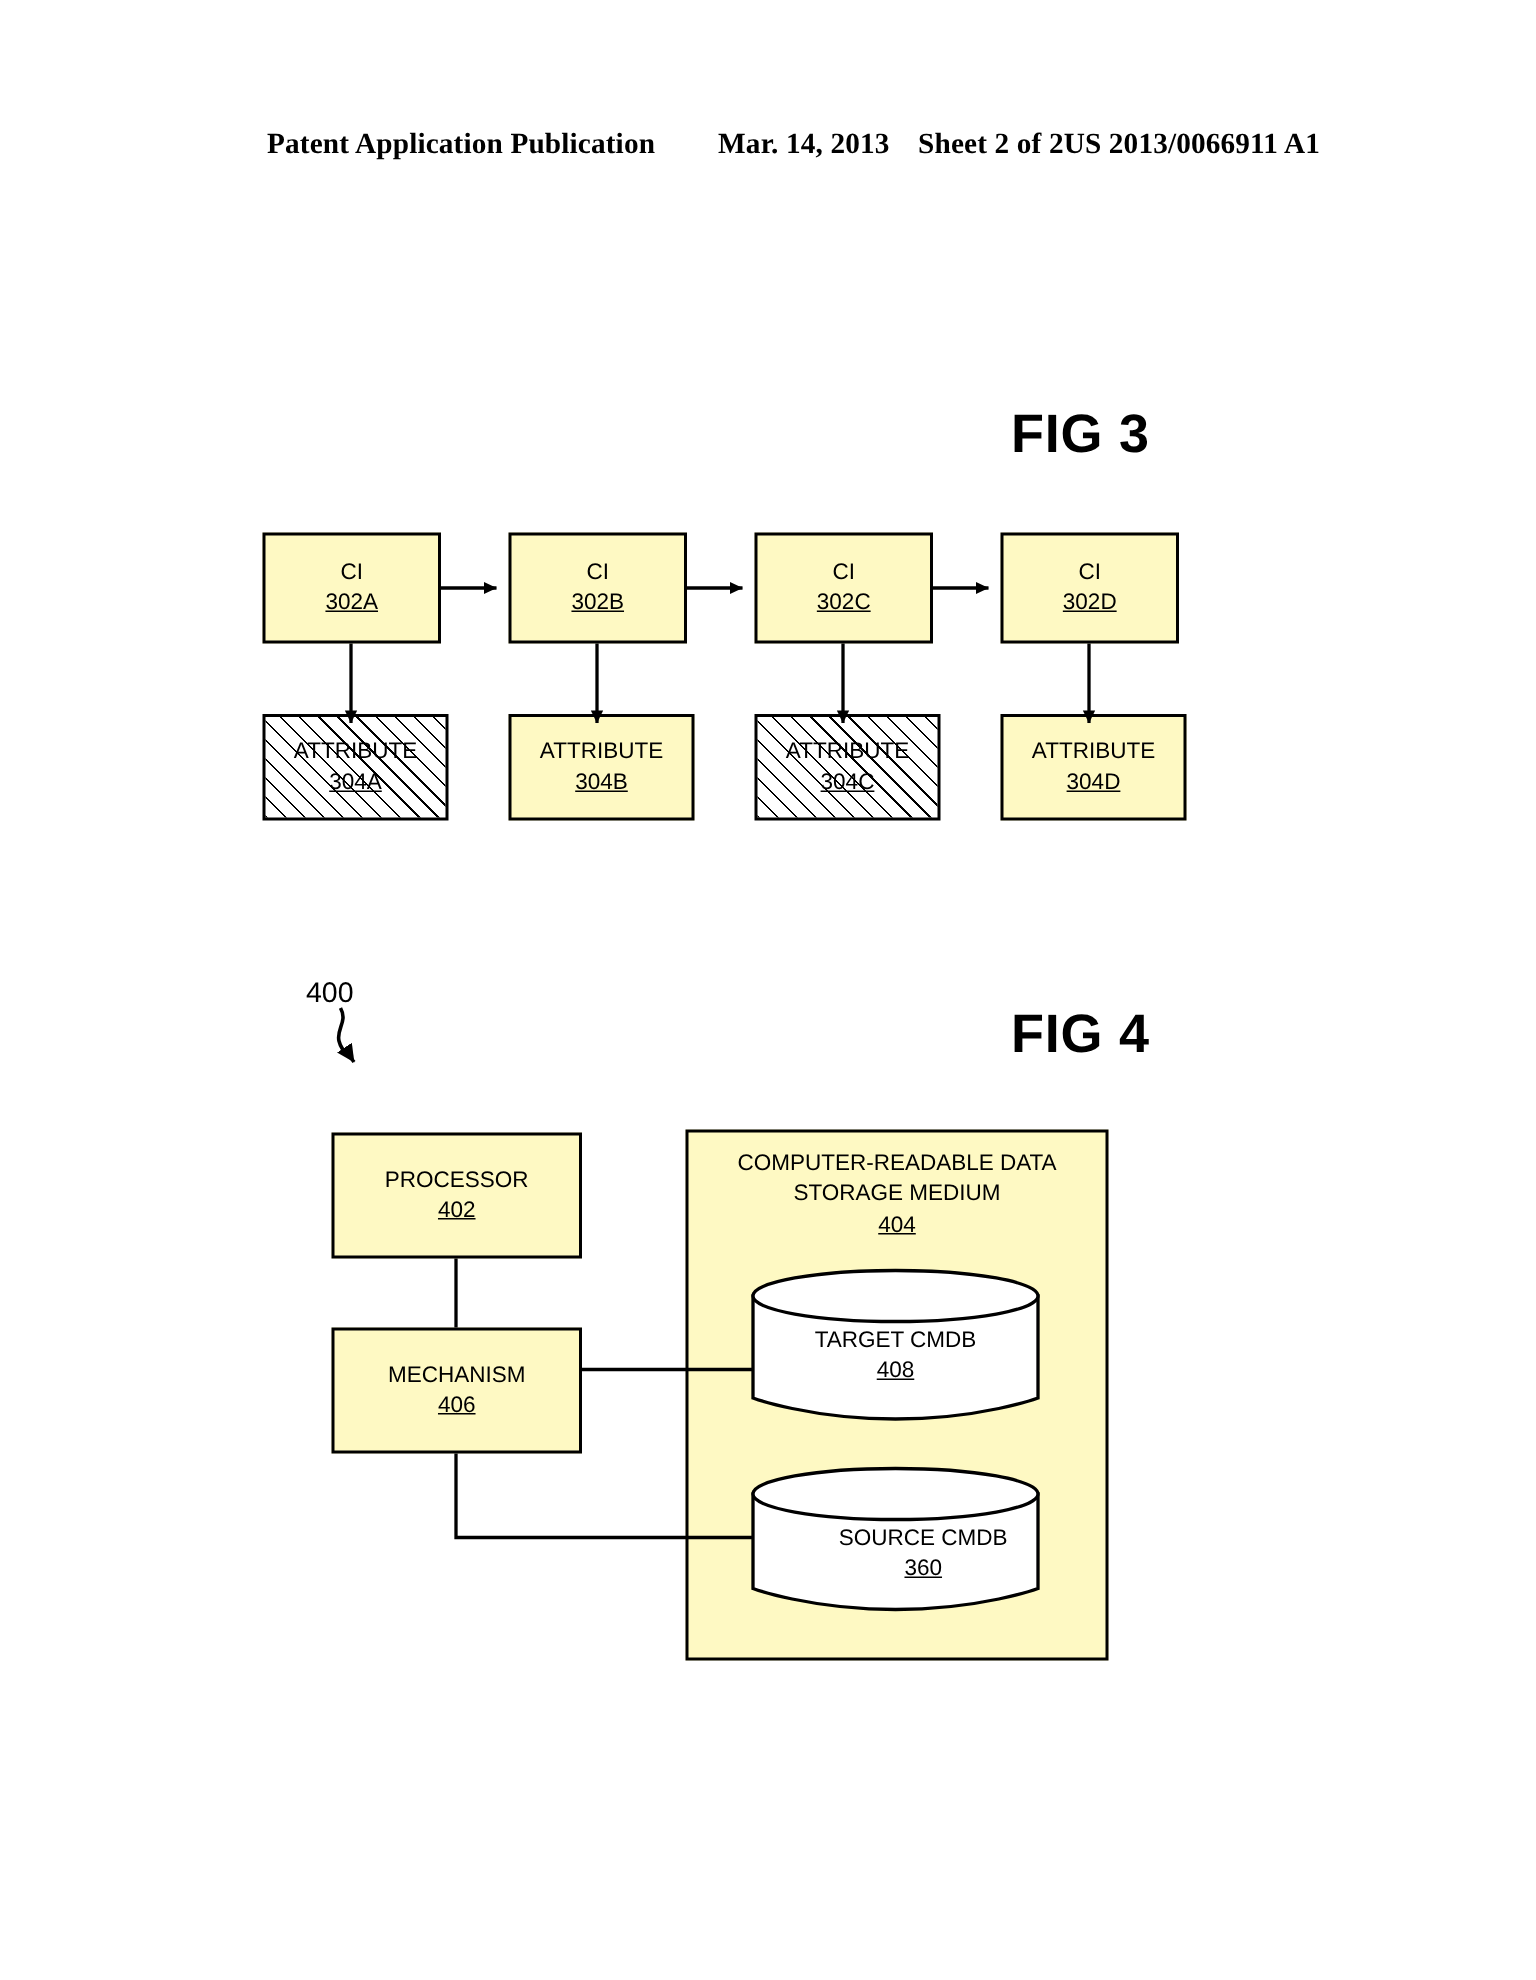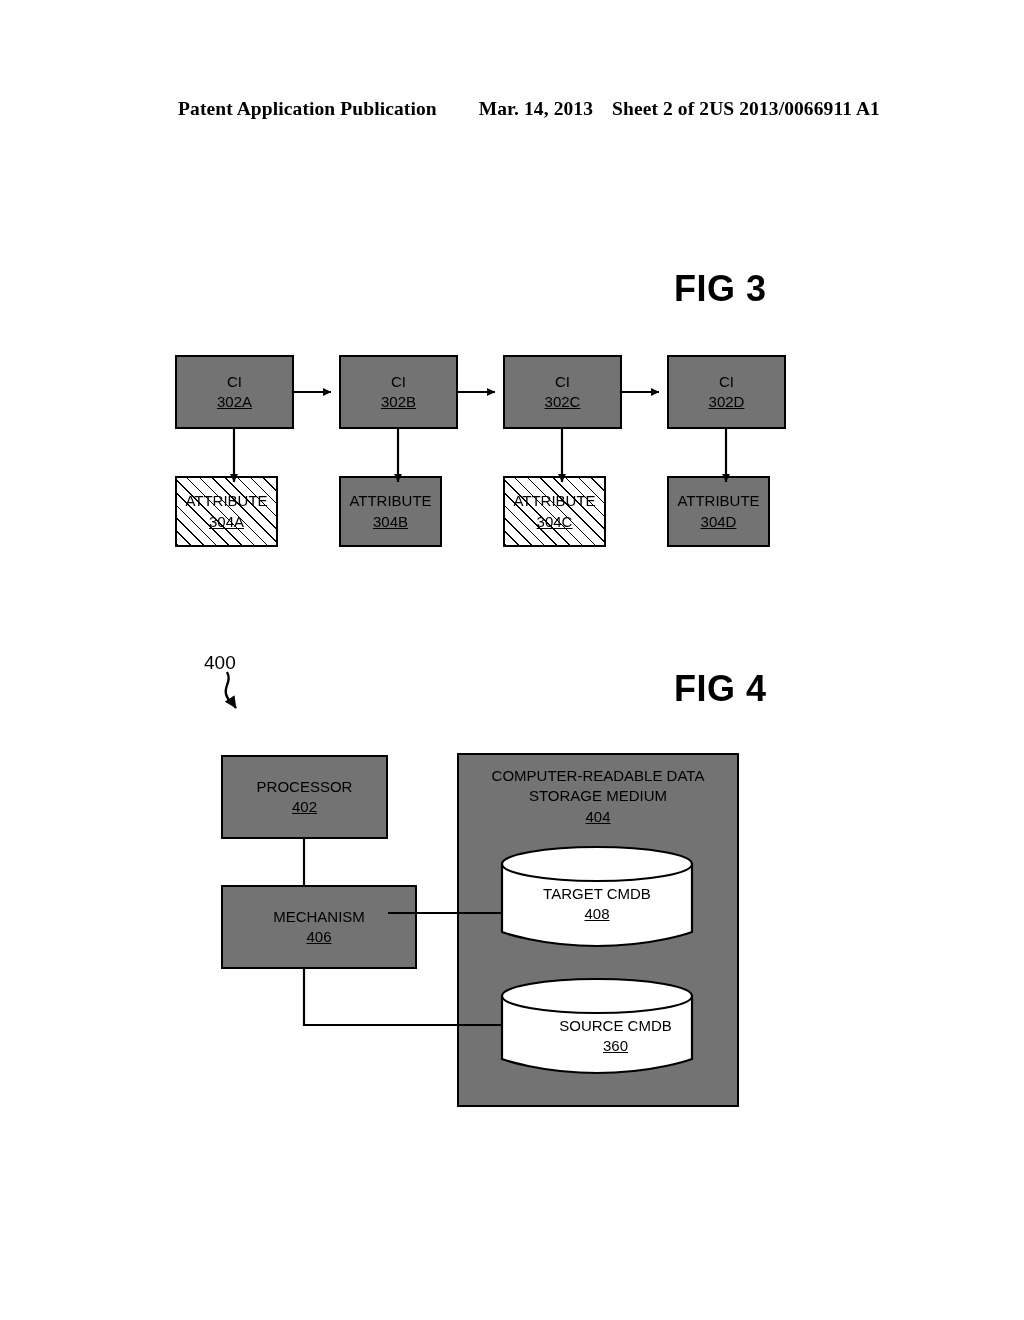"Mar. 14, 2013" .sheet-header .hdr-date { margin-top: 12px -> none }
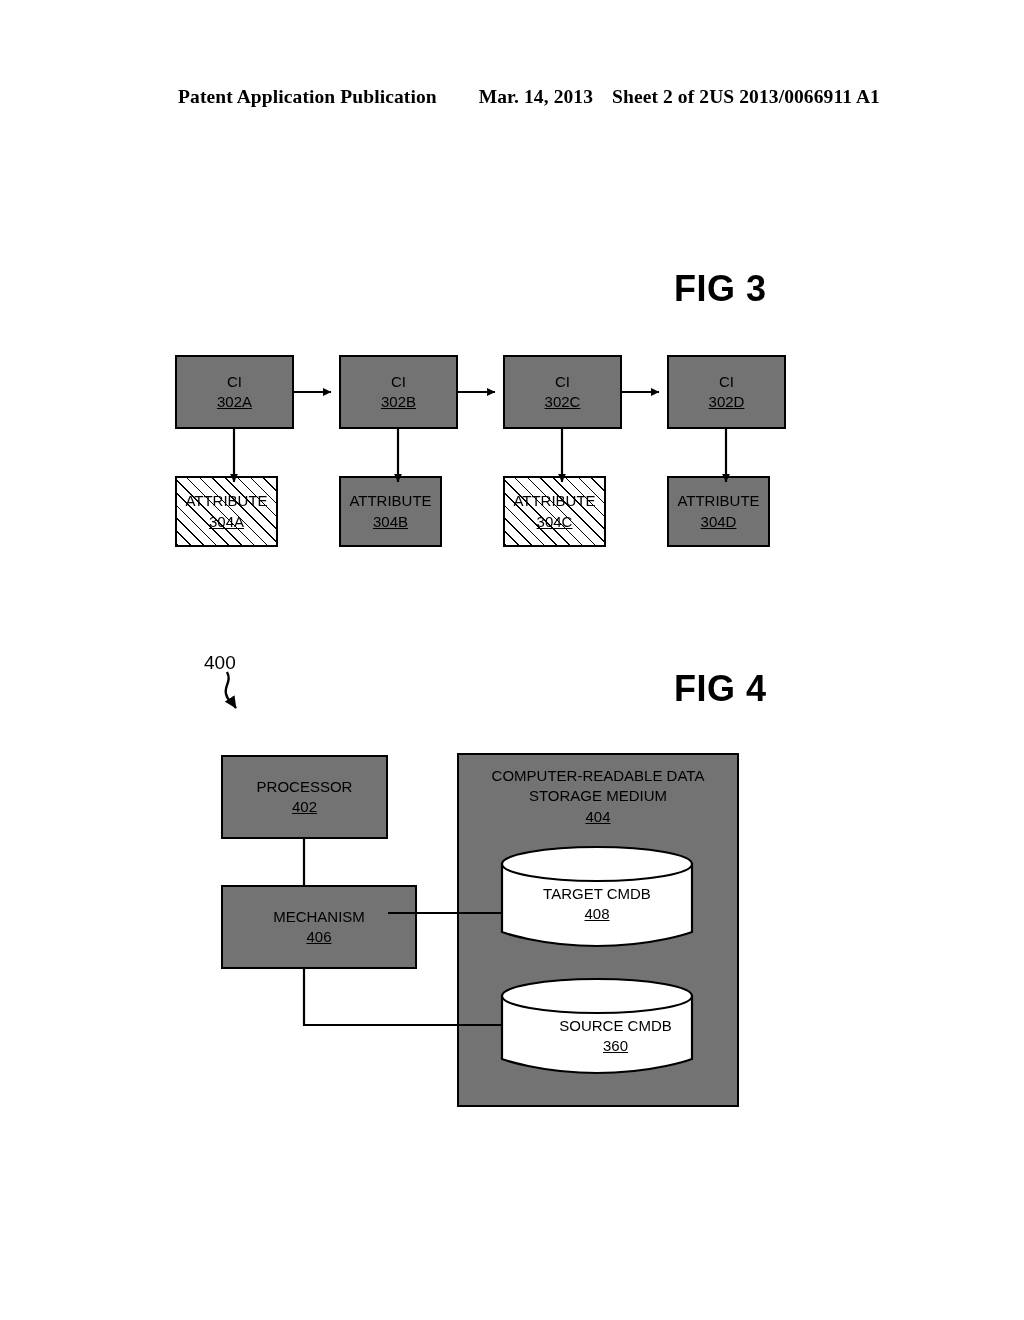"CI" .box { background: #737373 -> #fef9c3 }
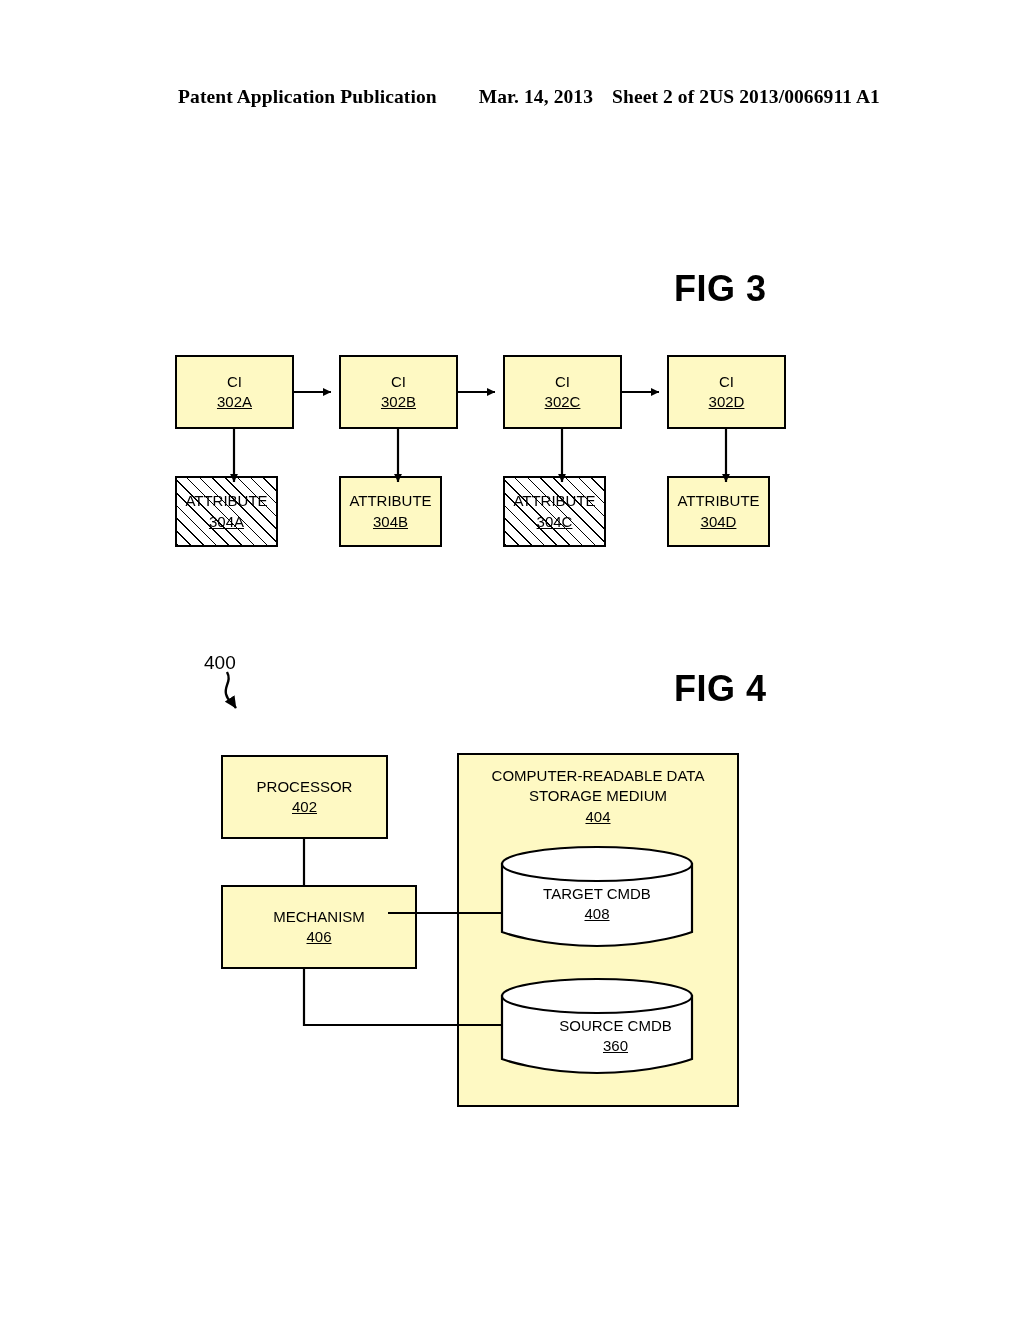"ATTRIBUTE" .attr-box { width: 103px -> 124px }
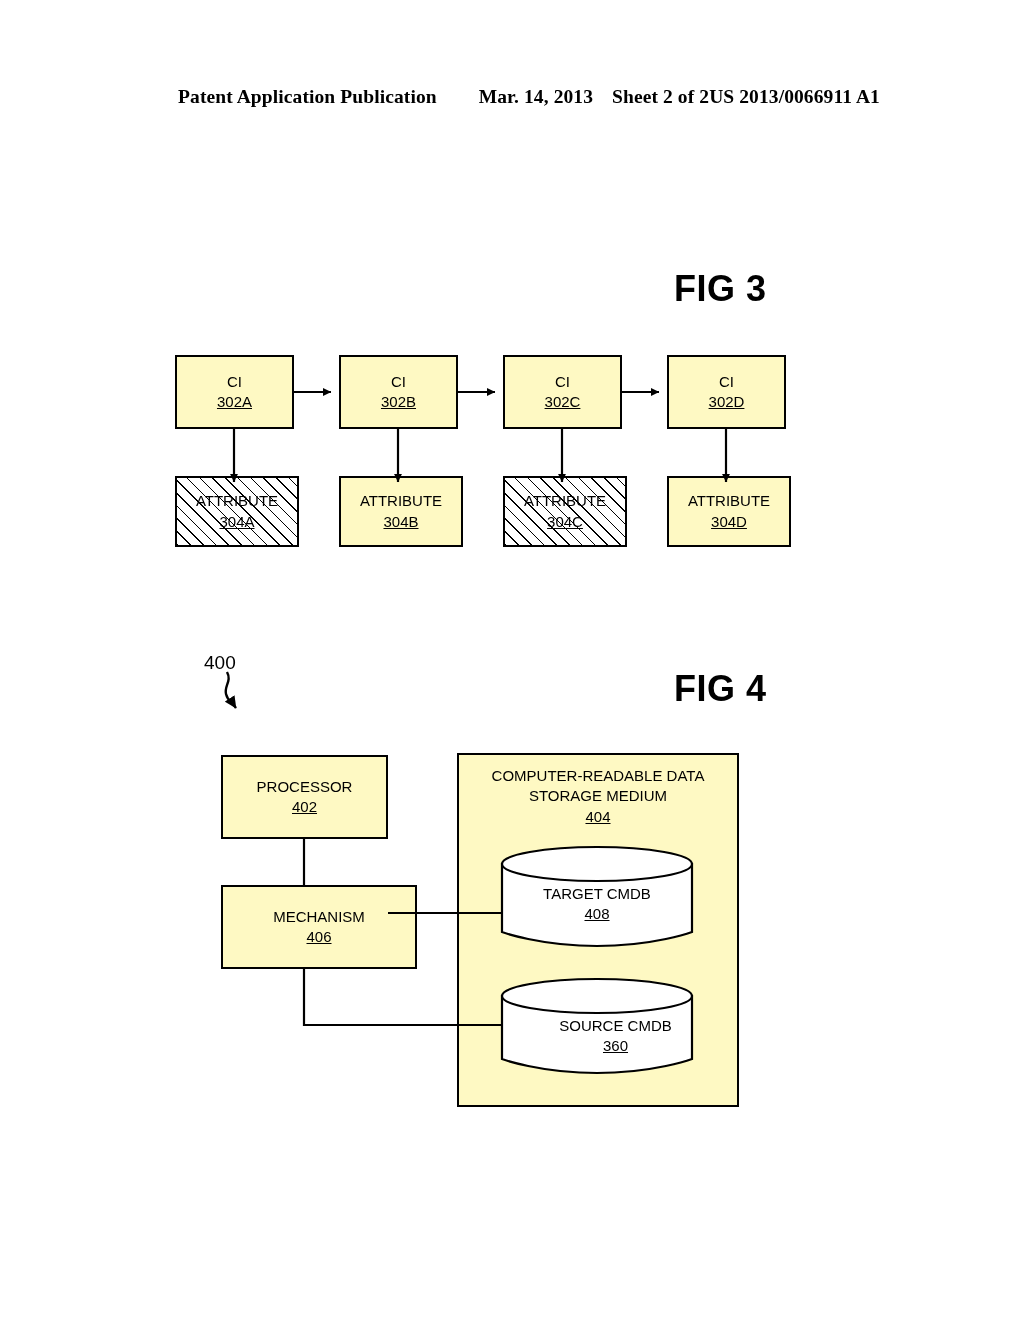"MECHANISM" #mechanism-box { width: 196px -> 167px }
